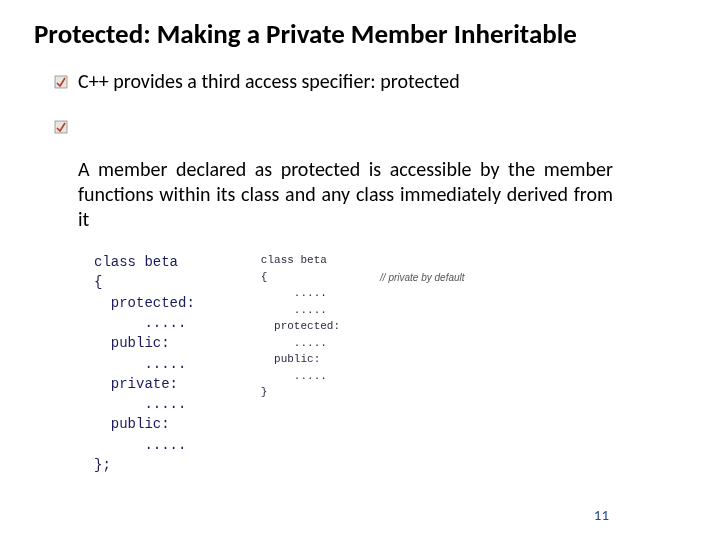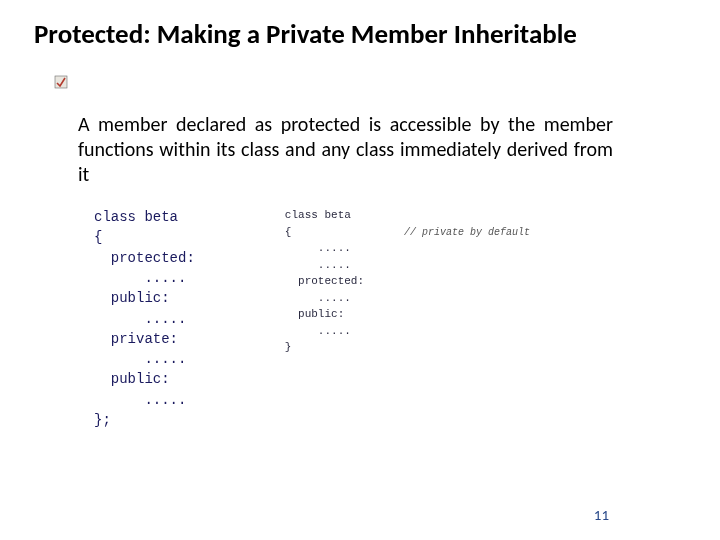"C++ provides a third access" div.bullet { html: none -> <div> <span> <svg> <rect></rect> <path></path> </svg> </span> <span>C++ provides a third access specifier: protected</span> </div> }
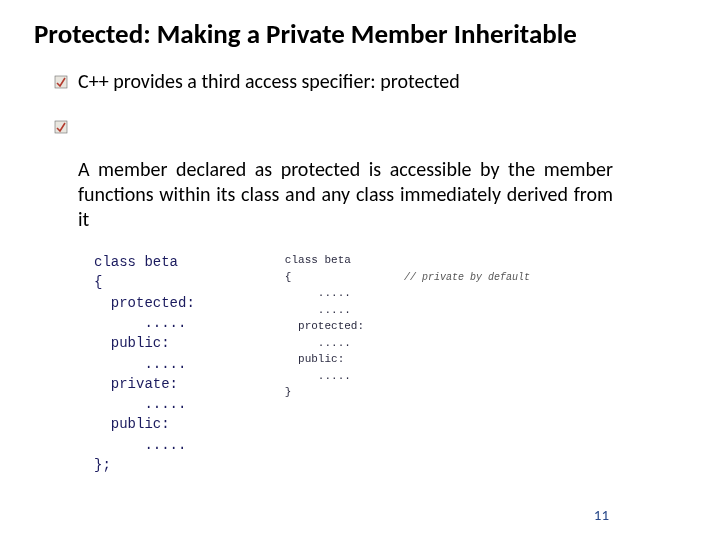"class beta" .code-area { gap: 90px -> 66px }
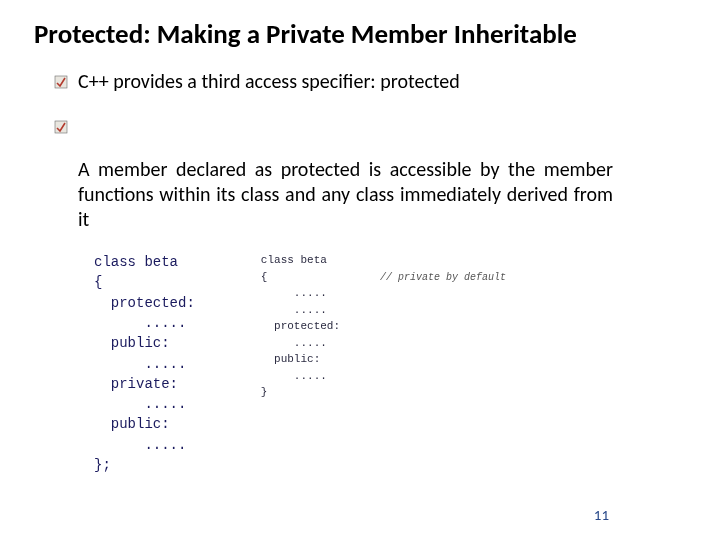"// private by default" .comment { font-family: Liberation Mono, monospace -> Liberation Sans, sans-serif }
